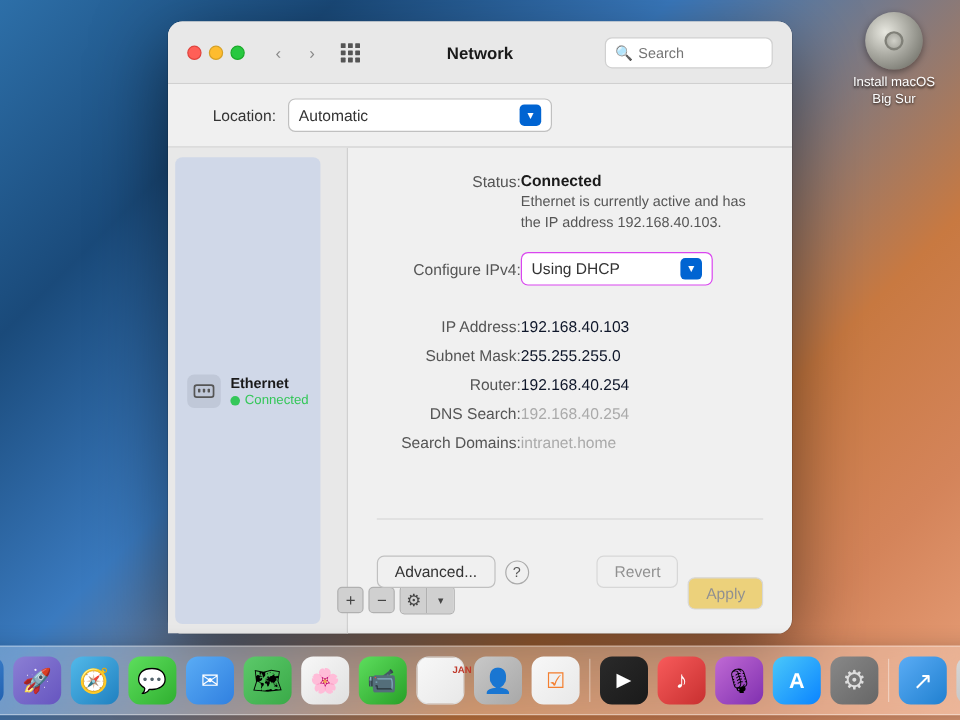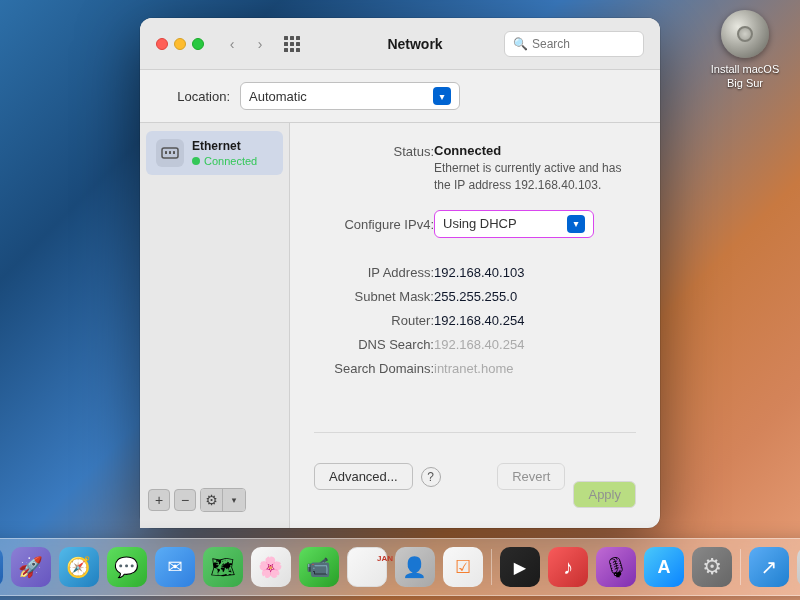"Network" .window-title { margin-left: 15px -> none }
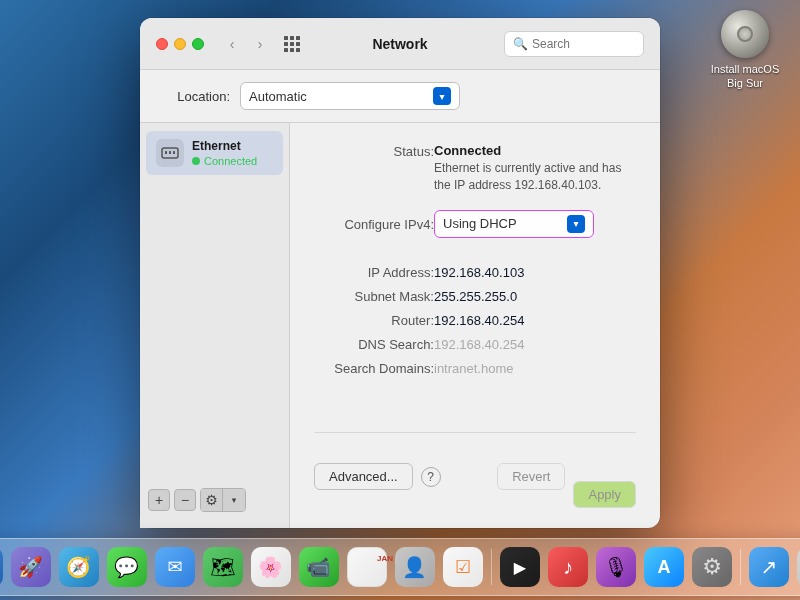"Ethernet" .sidebar { flex-direction: column -> none }
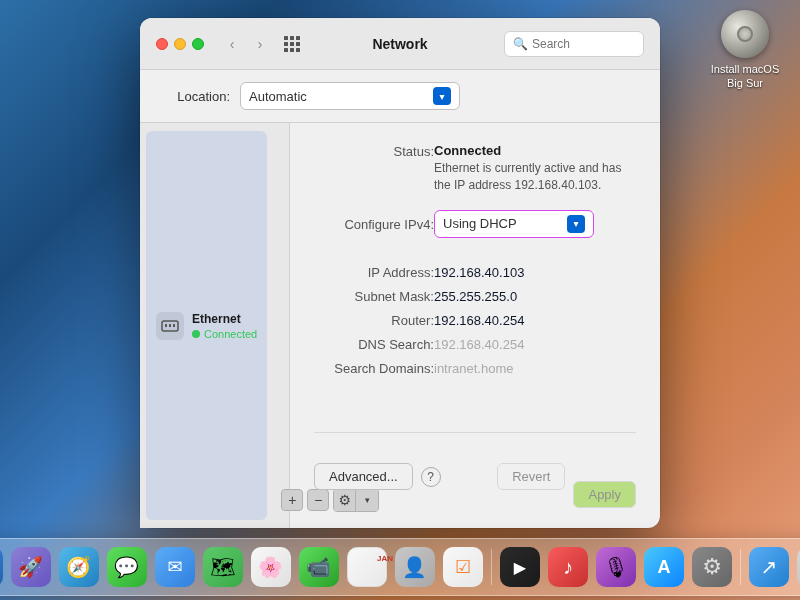"Apply" .action-btn.primary { background: #84cc16 -> #eab308 }
